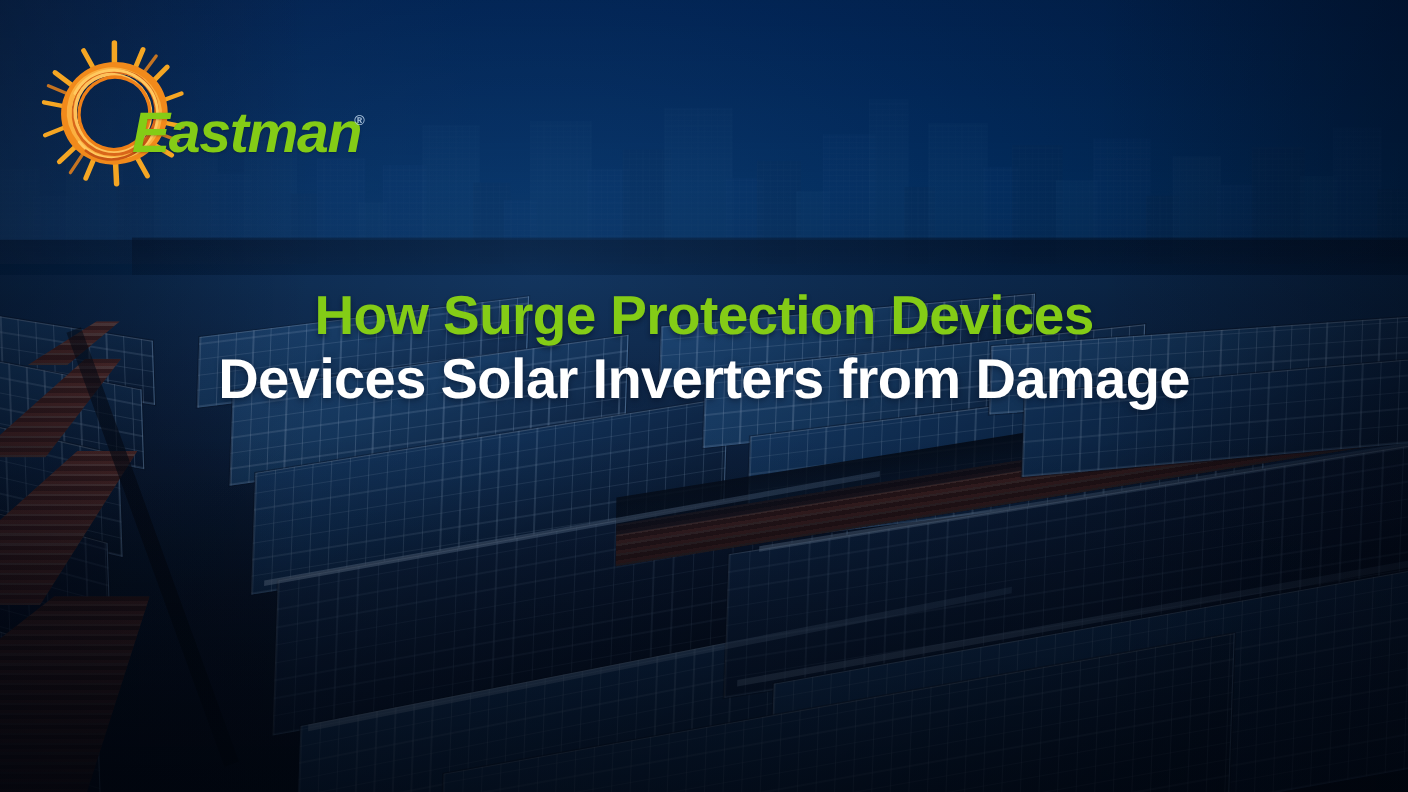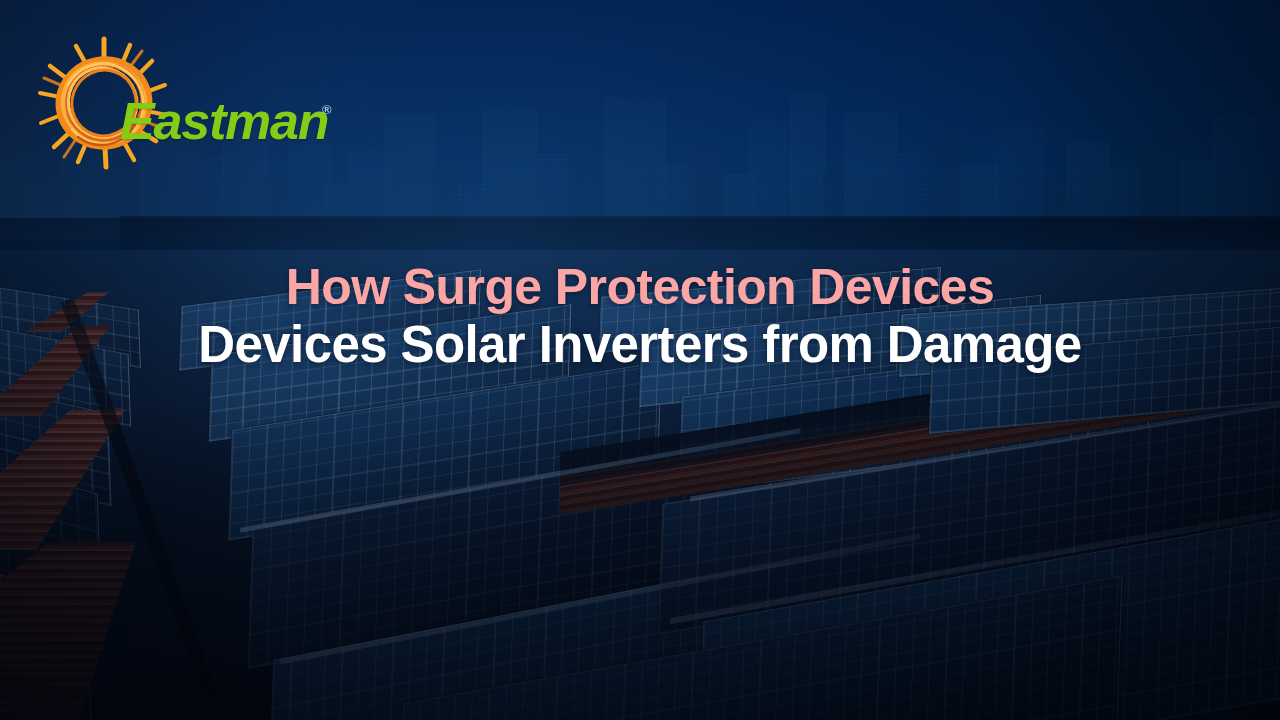"How Surge Protection Devices" .hl-1 { color: #fca5a5 -> #84cc16 }
